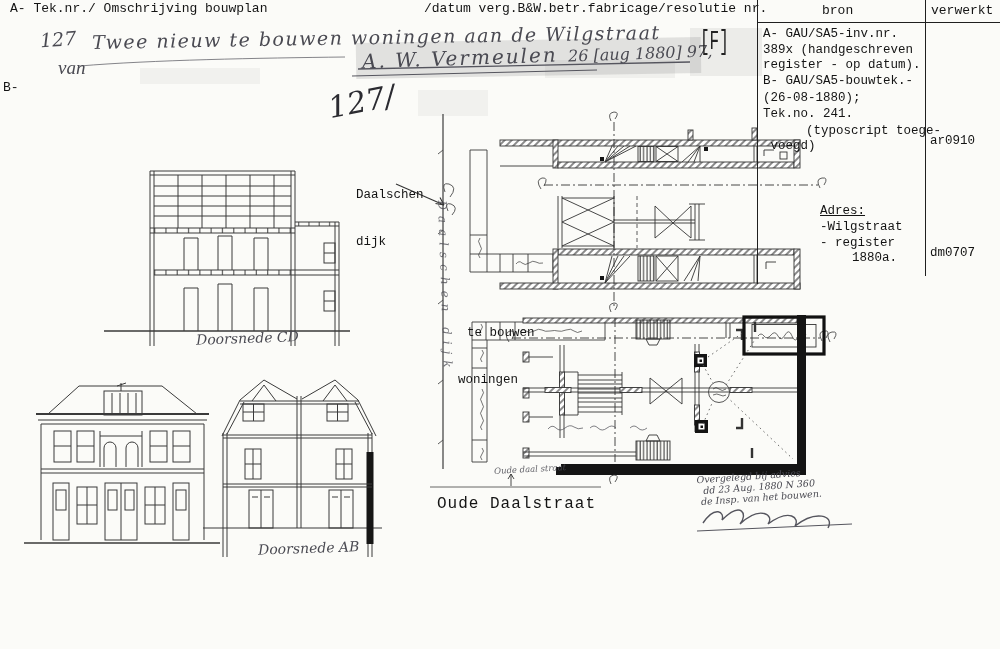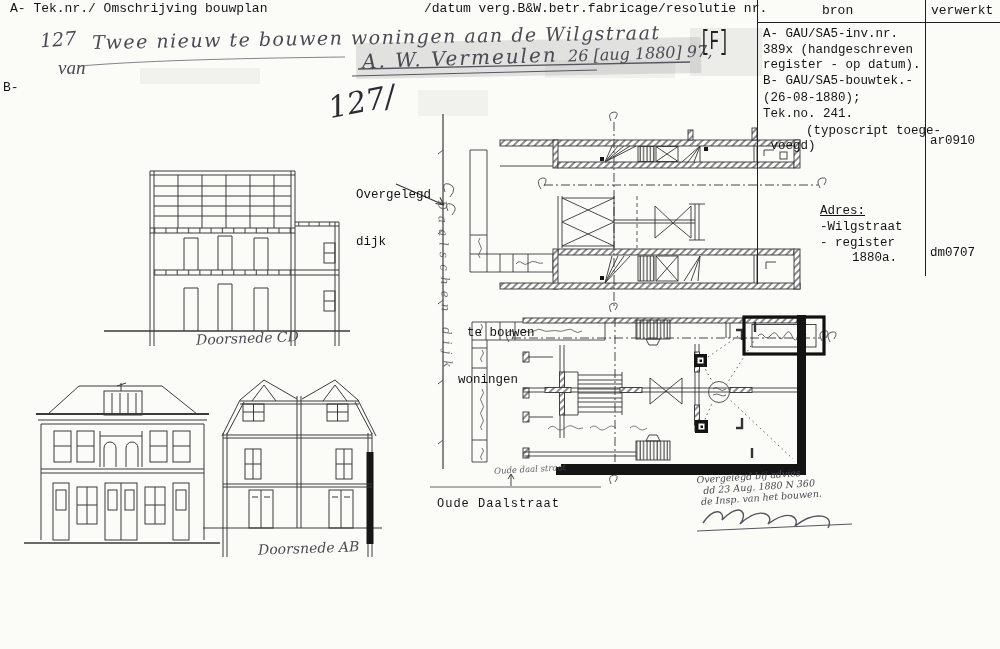"Overgelegd" div { text: Overgelegd -> Daalschen }
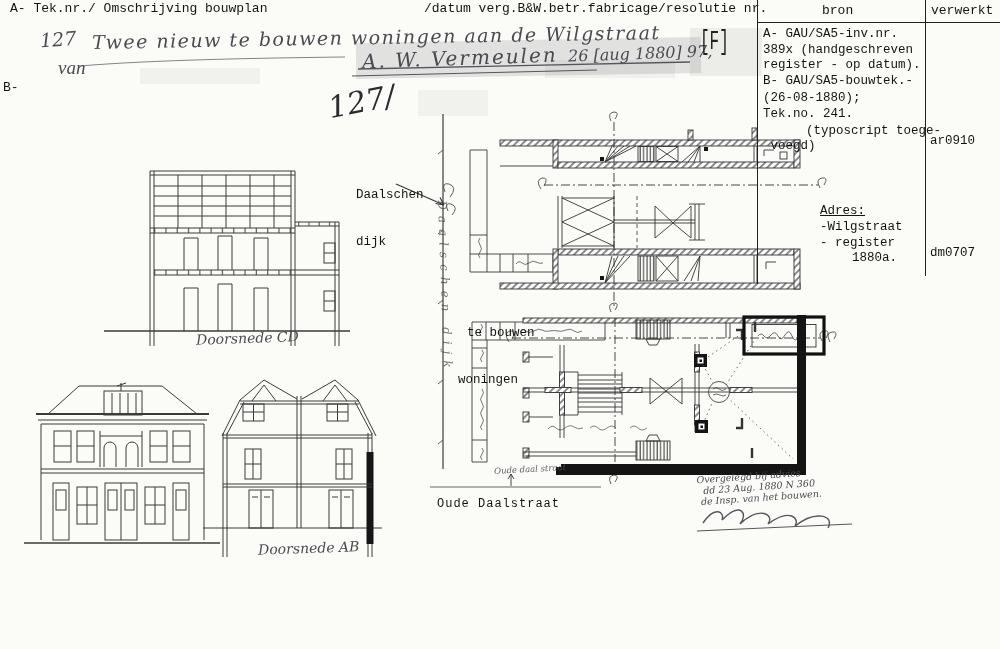"Oude Daalstraat" div.tw { font-size: 12px -> 16px }
